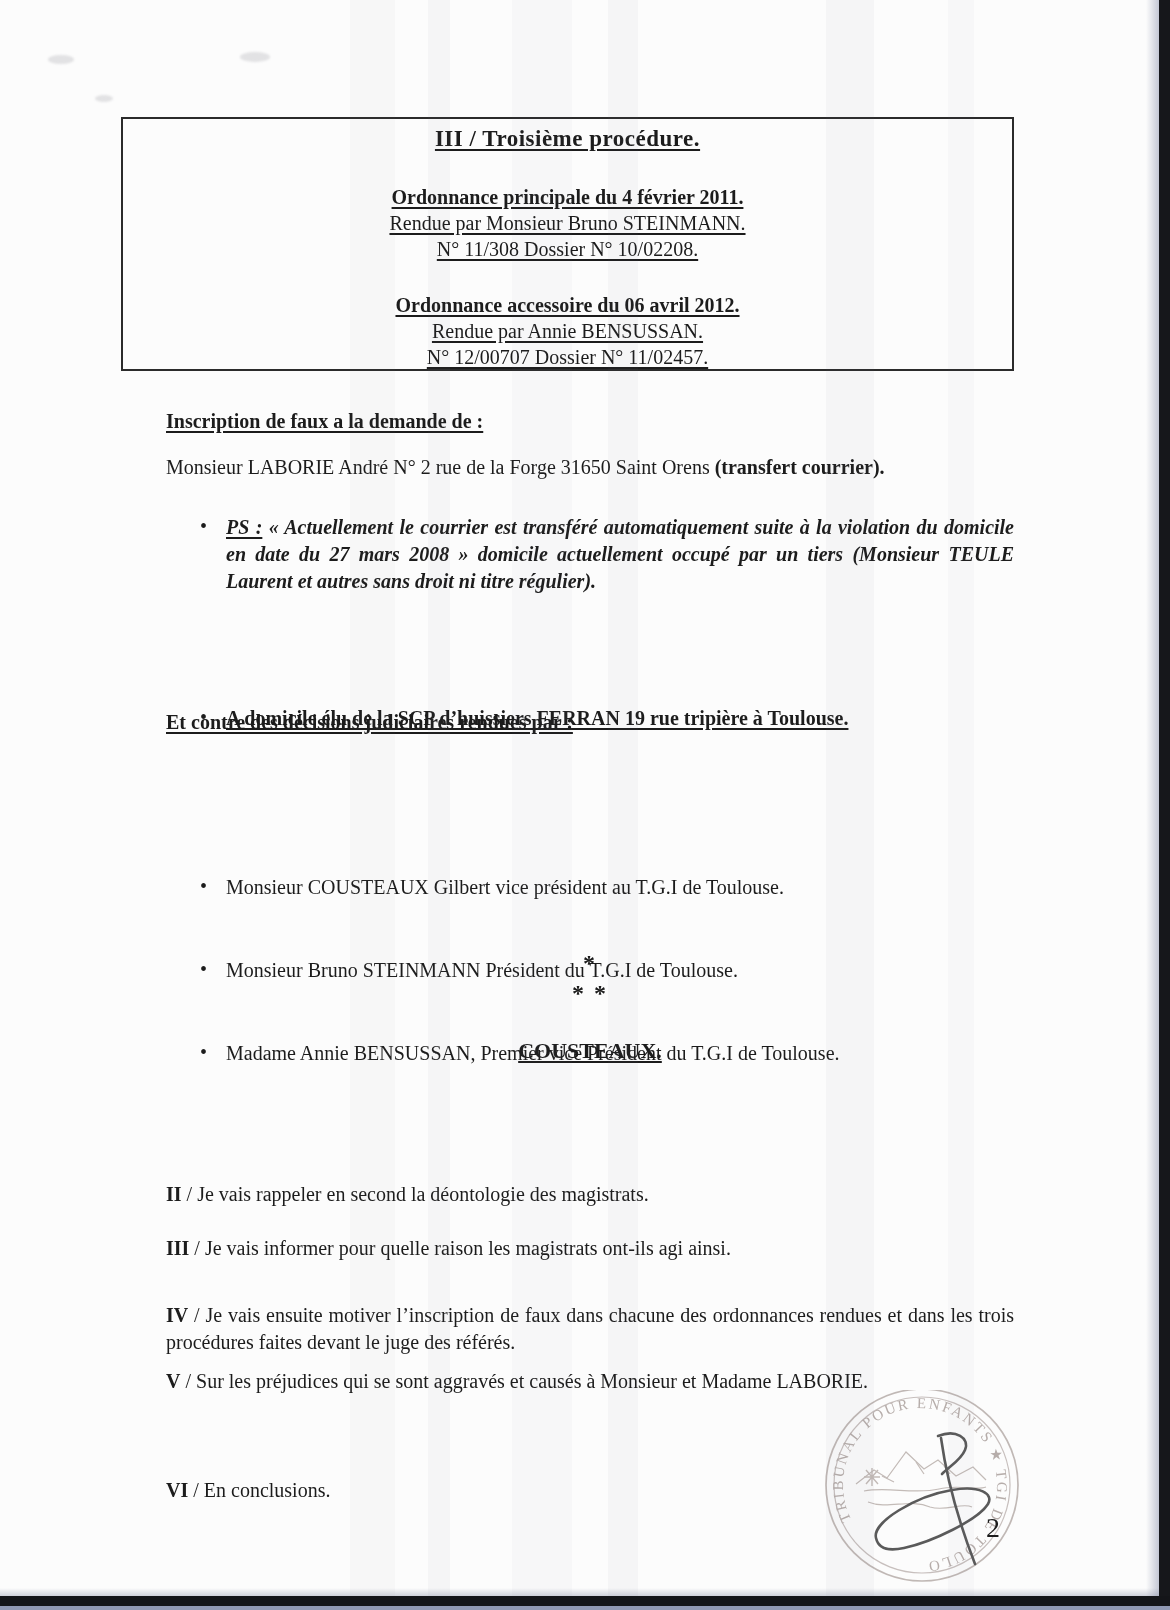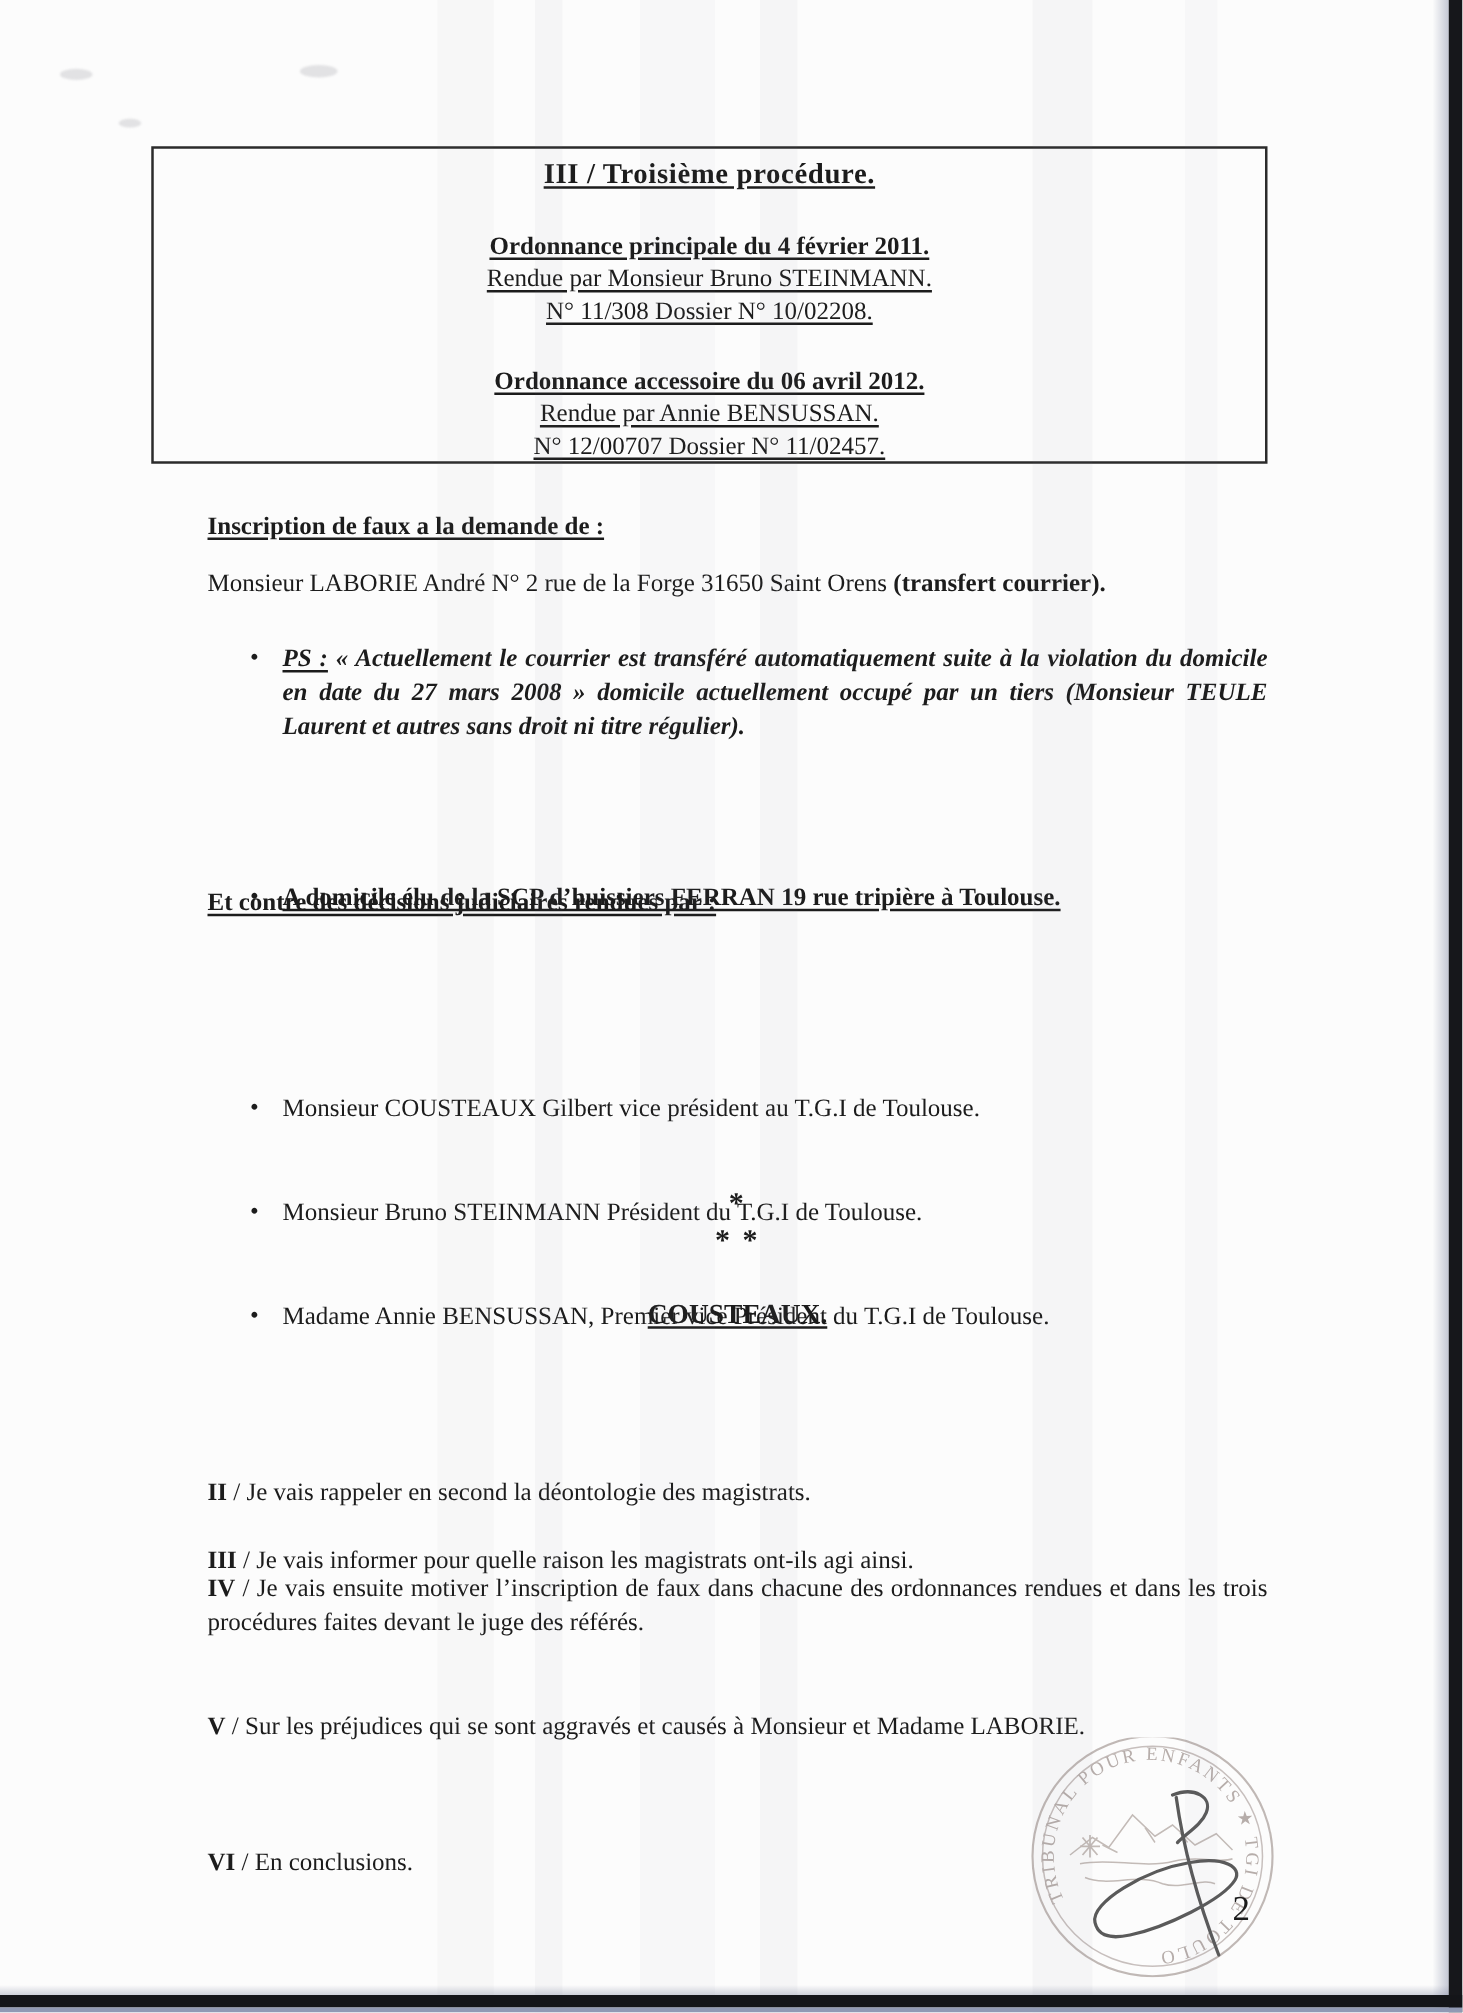"IV / Je vais ensuite" div.blk { top: 1258px -> 1302px }
